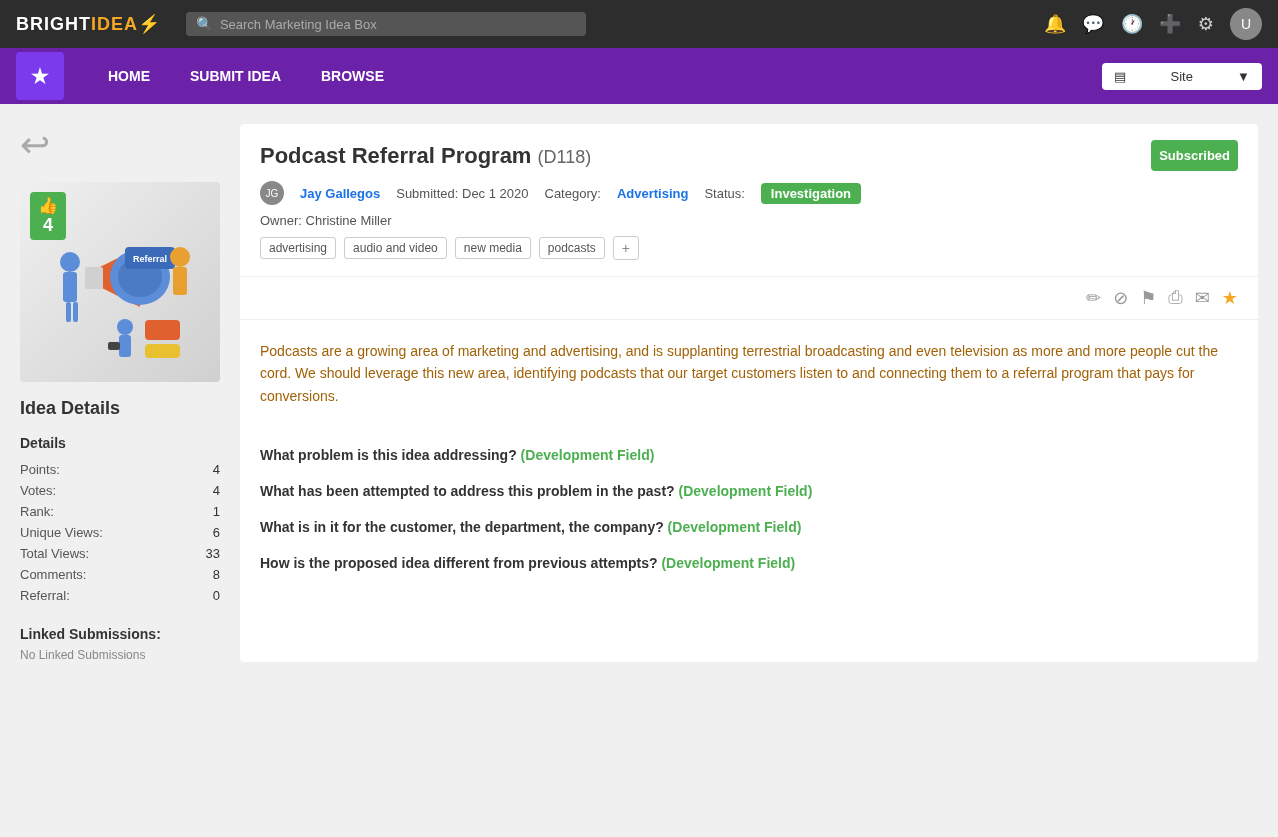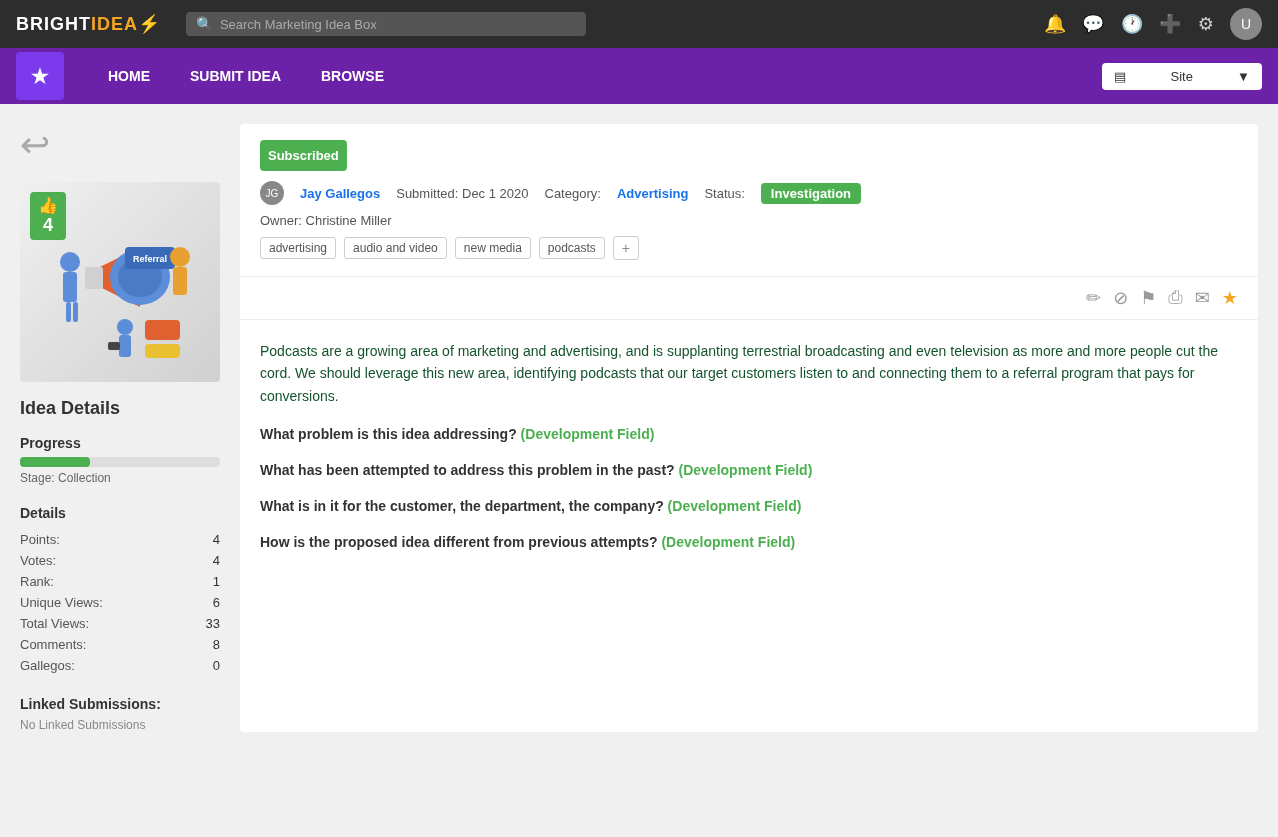"Podcast Referral Program (D118)" div.idea-title { html: none -> <div> <span>Podcast Referral Program</span> <span> <span>(D118)</span></span> </div> }
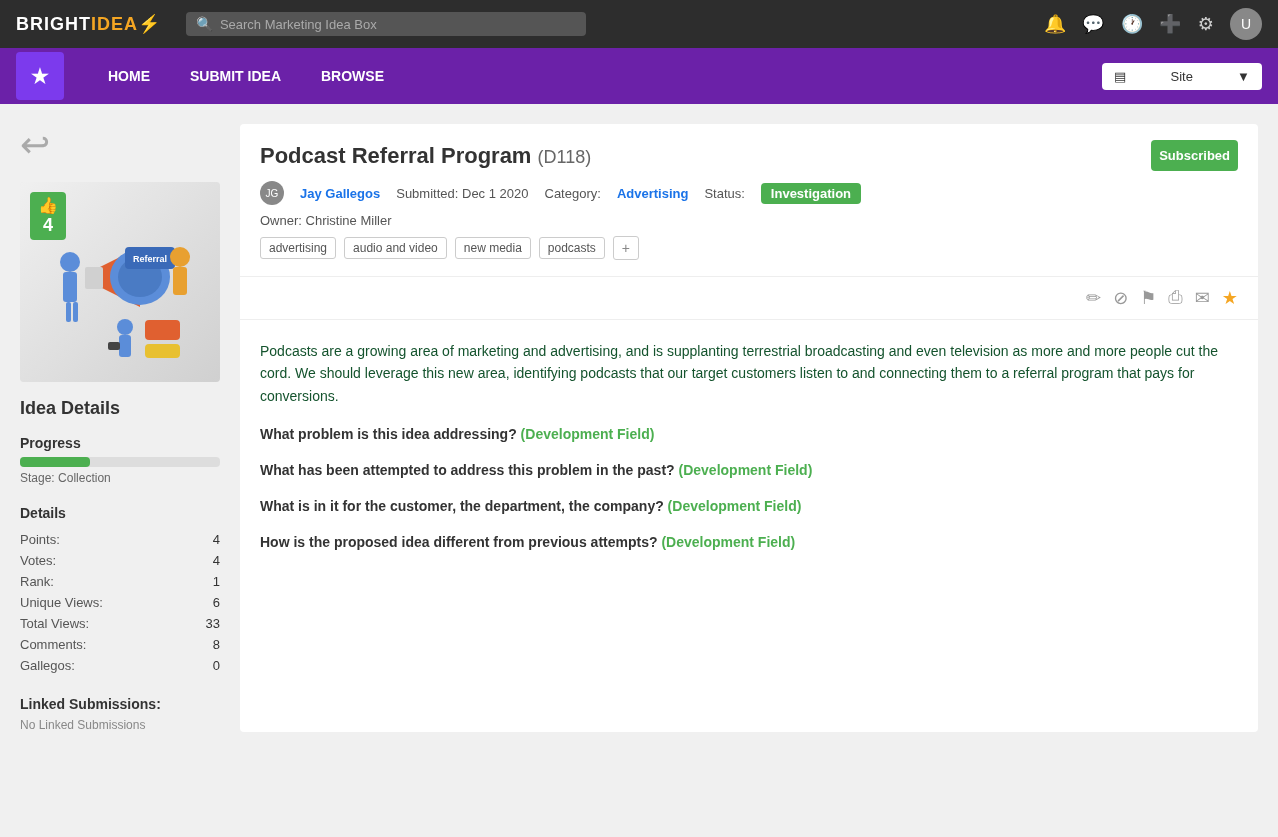"Podcasts are a growing area" .description-text { color: #14532d -> #a16207; margin-bottom: 19px -> 40px }
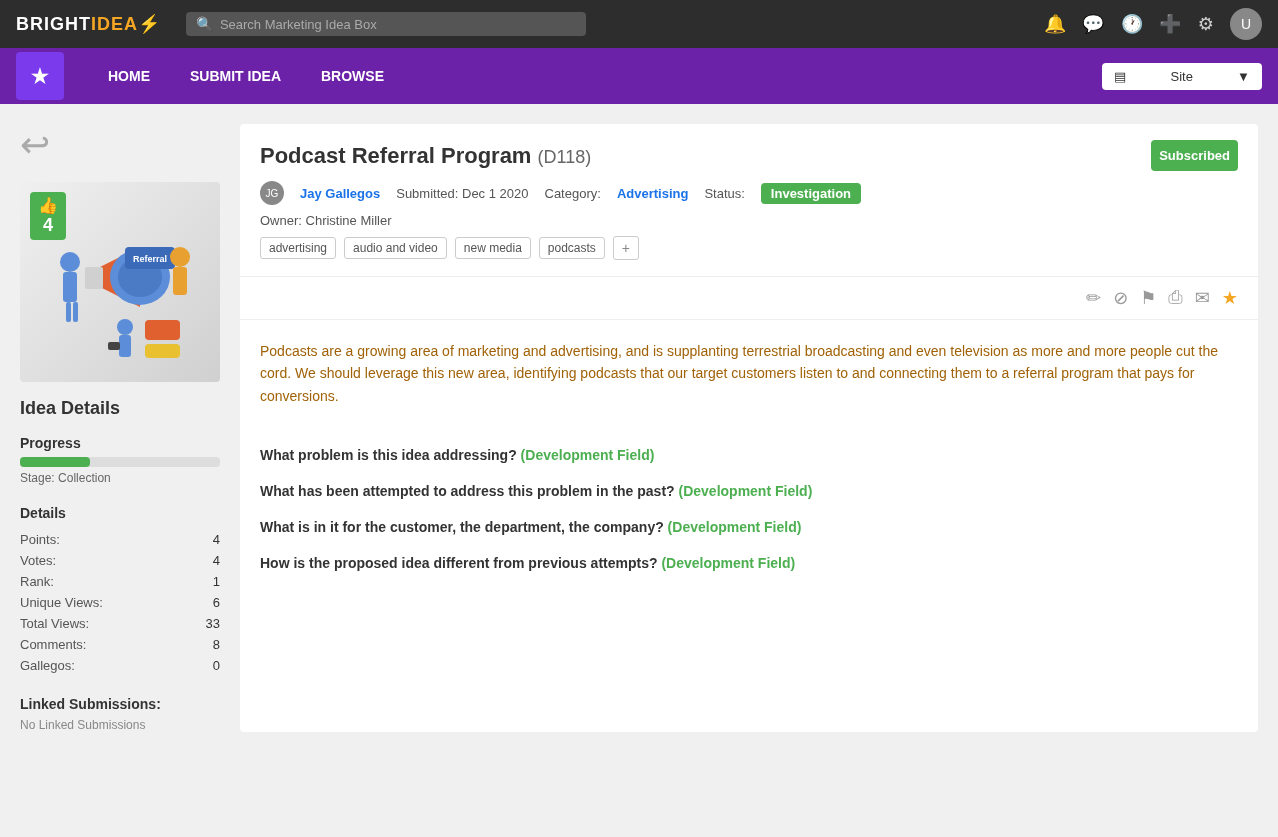"Progress" div.progress-section { html: <div> <div>Progress</div> <div> <div></div> </div> <div> <span>Stage:</span> <span>Collection</span> </div> </div> -> none }
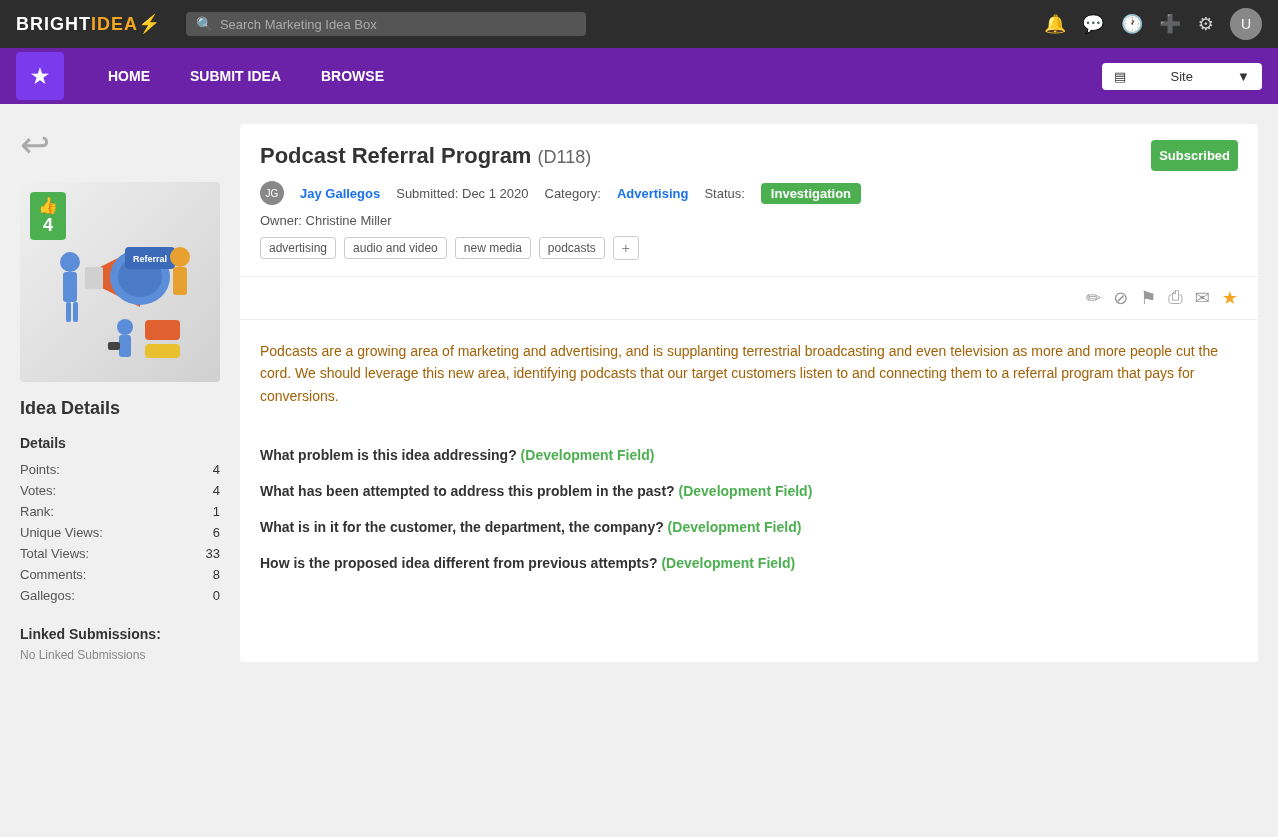"Gallegos:" span { text: Gallegos -> Referral }
